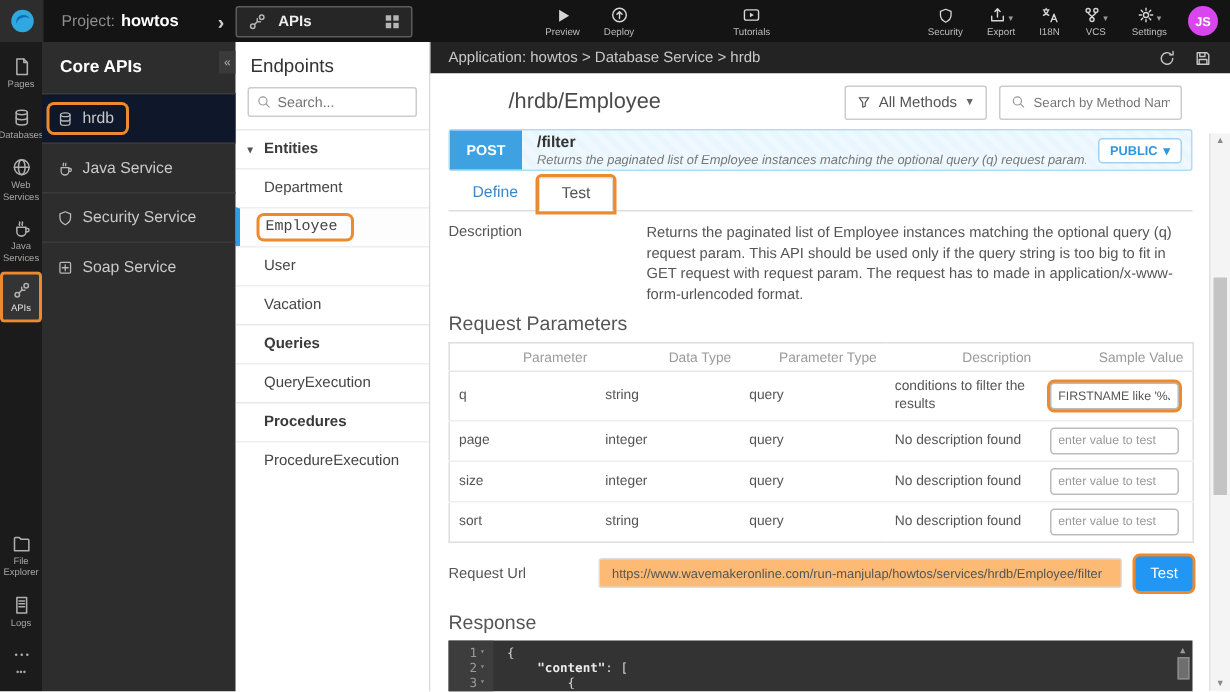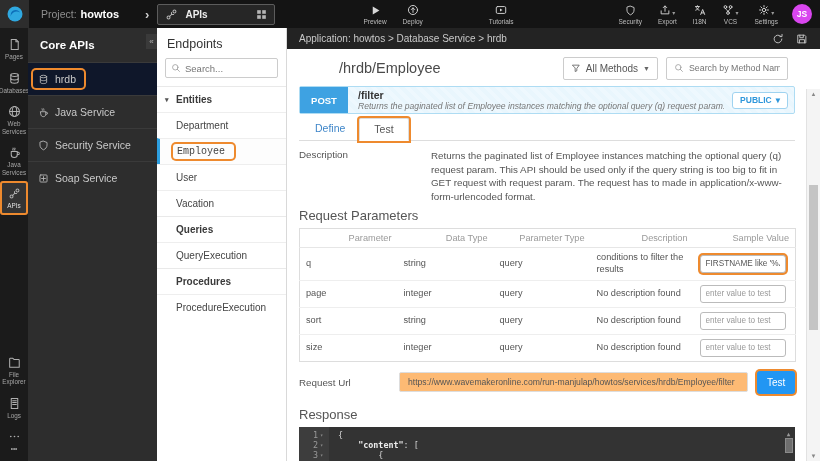"sort" tr { order: before "size" -> after "size" }
